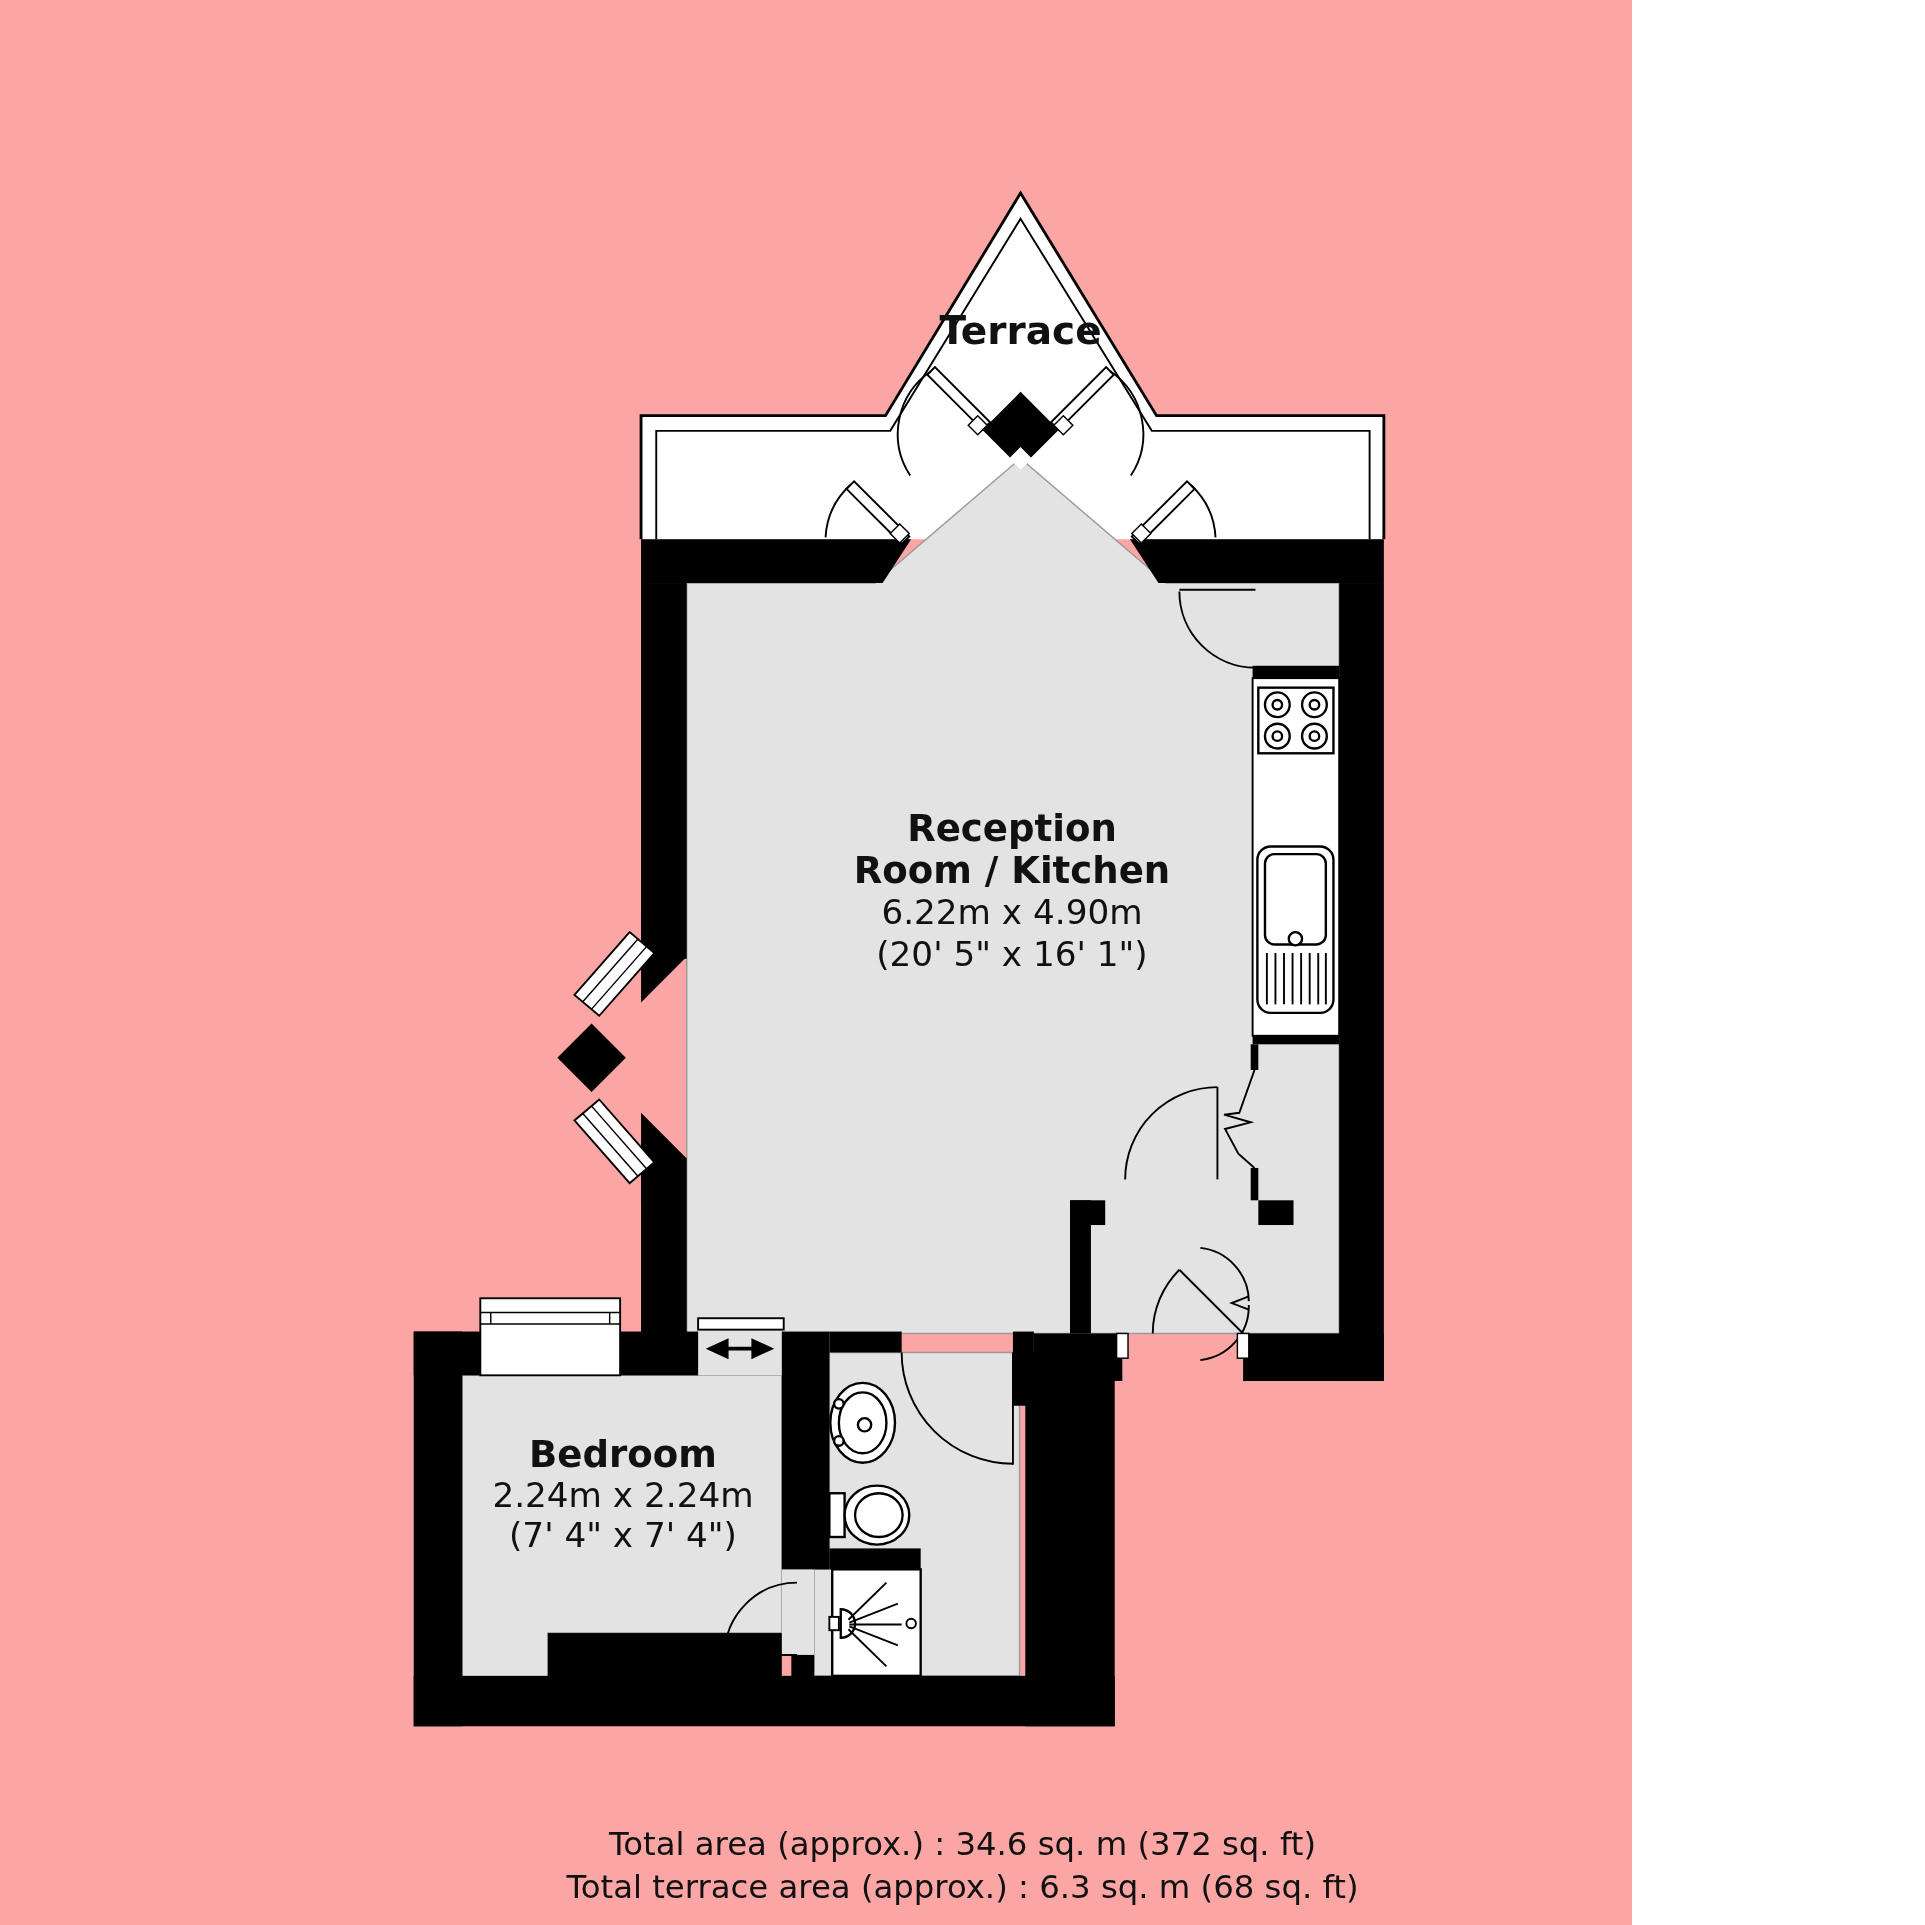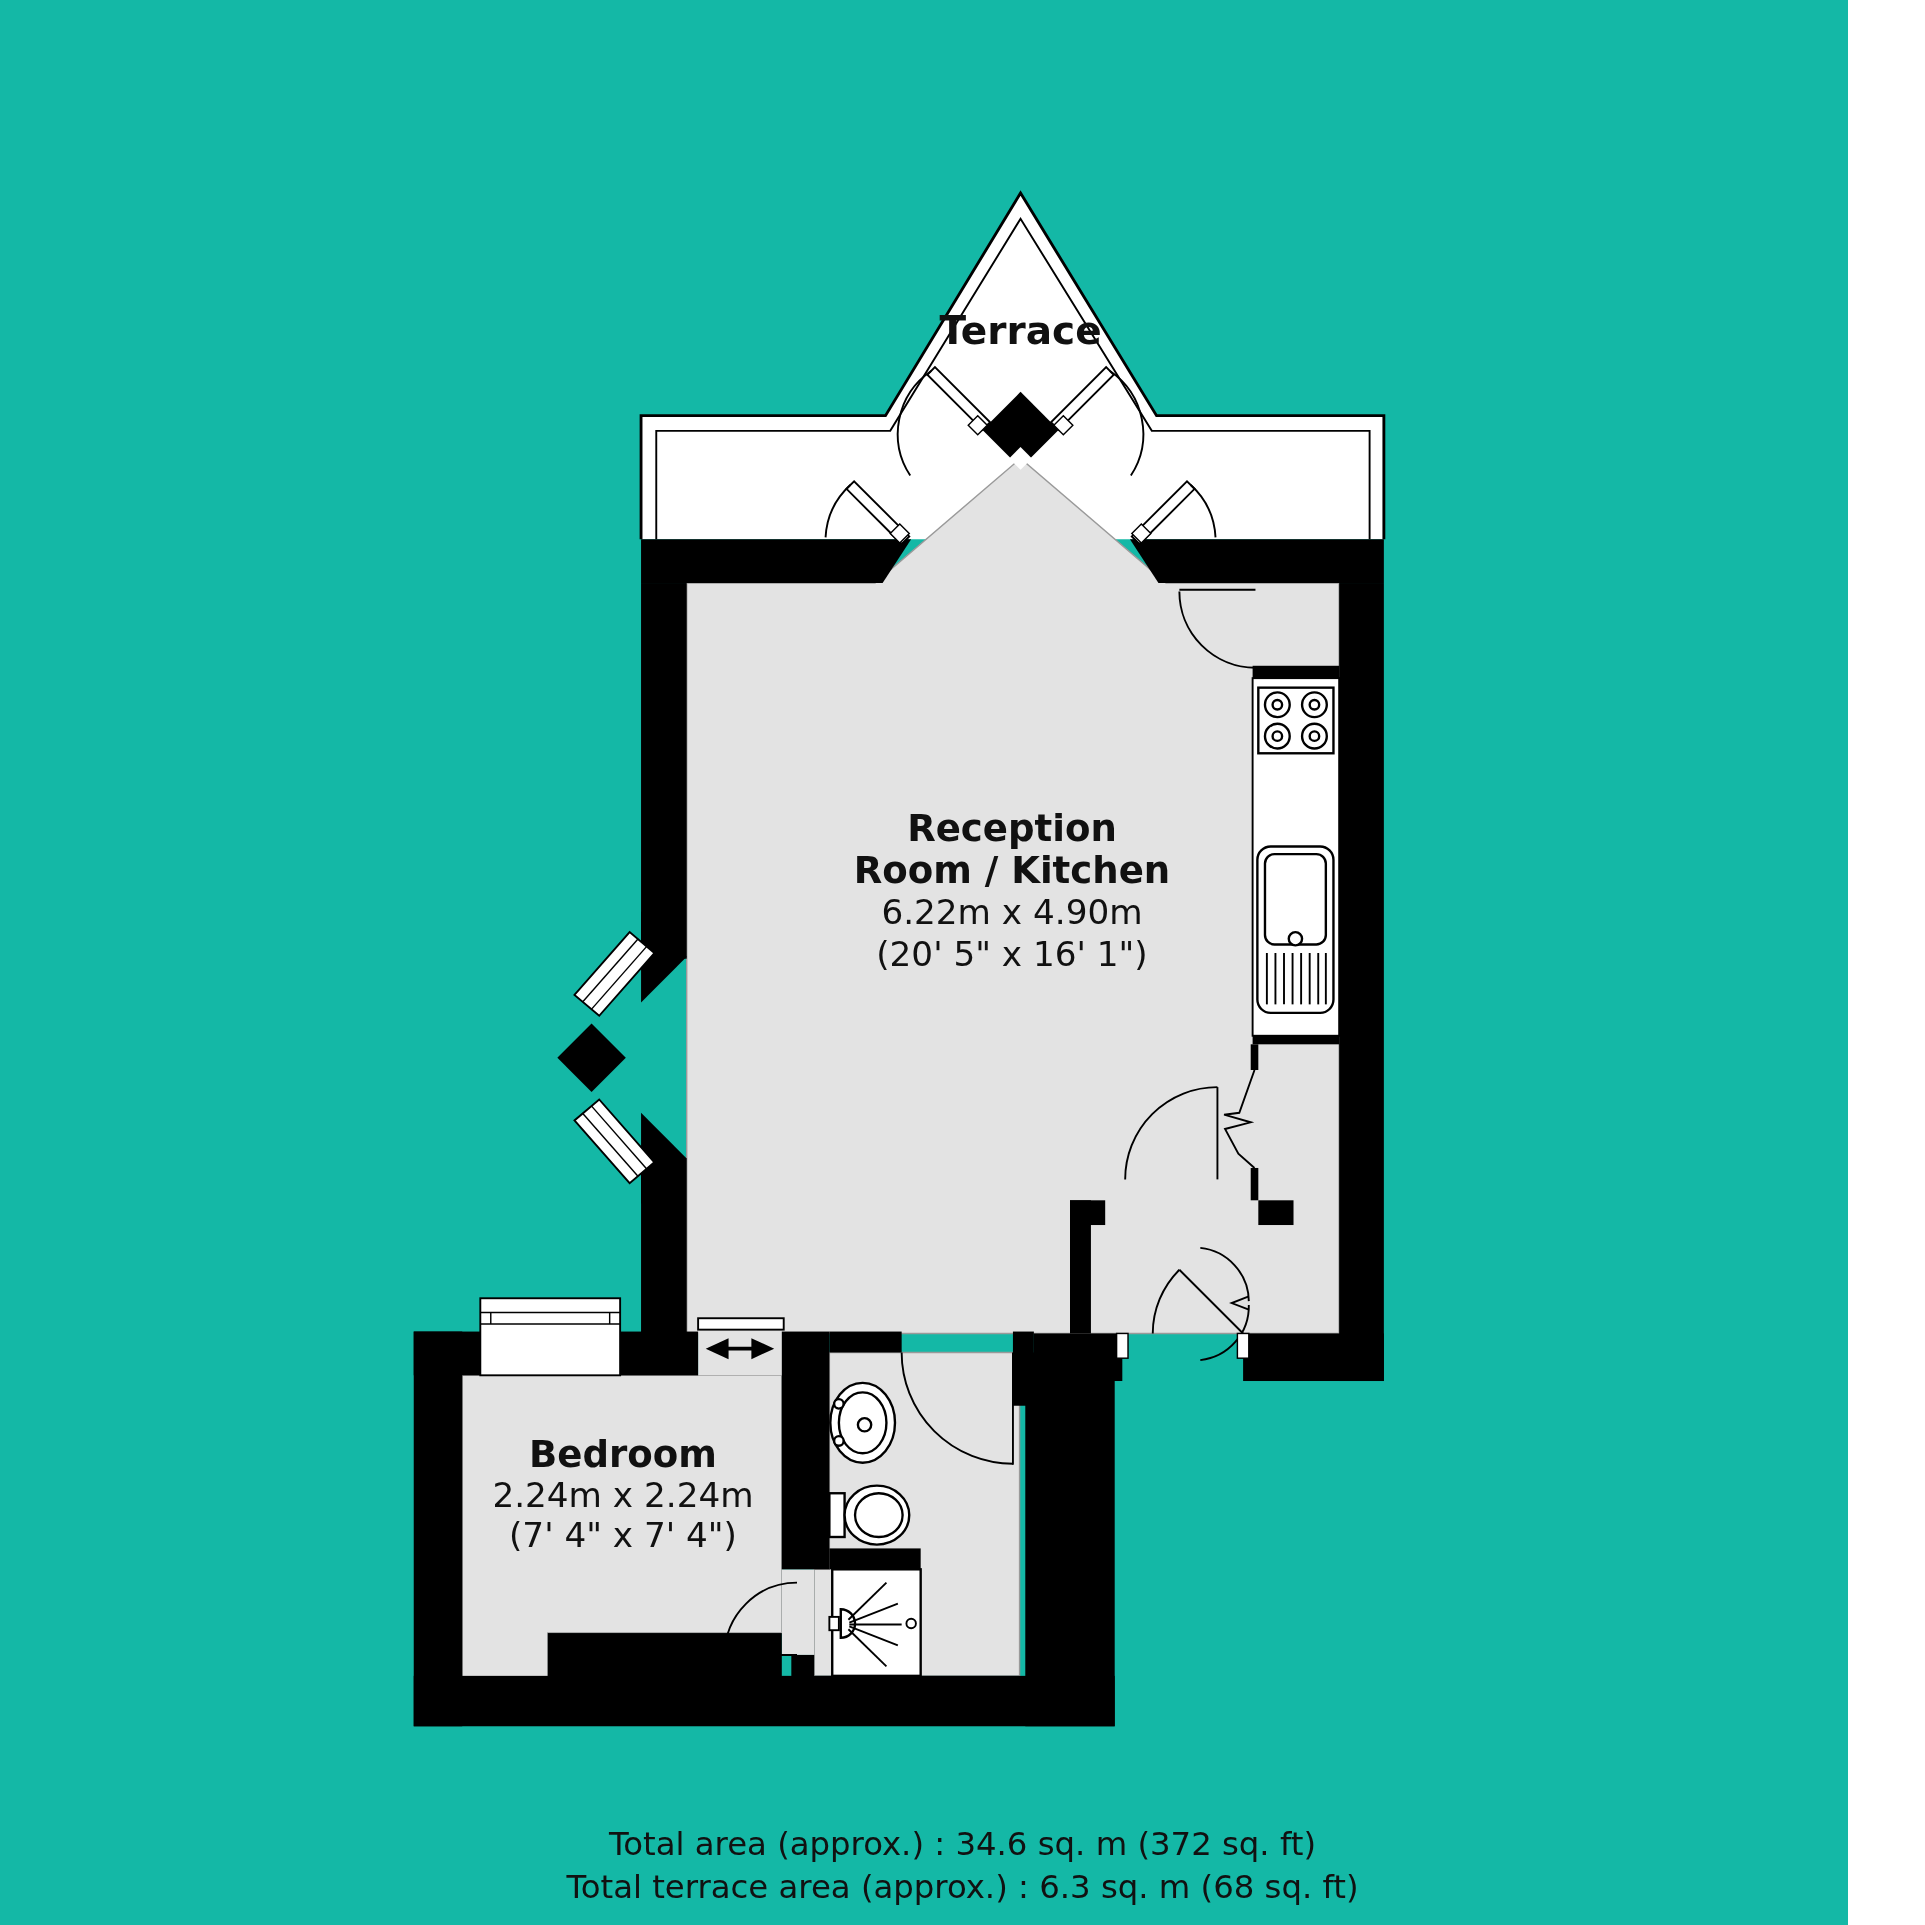"Terrace" .stage { background: #14b8a6 -> #fca5a5; width: 1848px -> 1632px }
